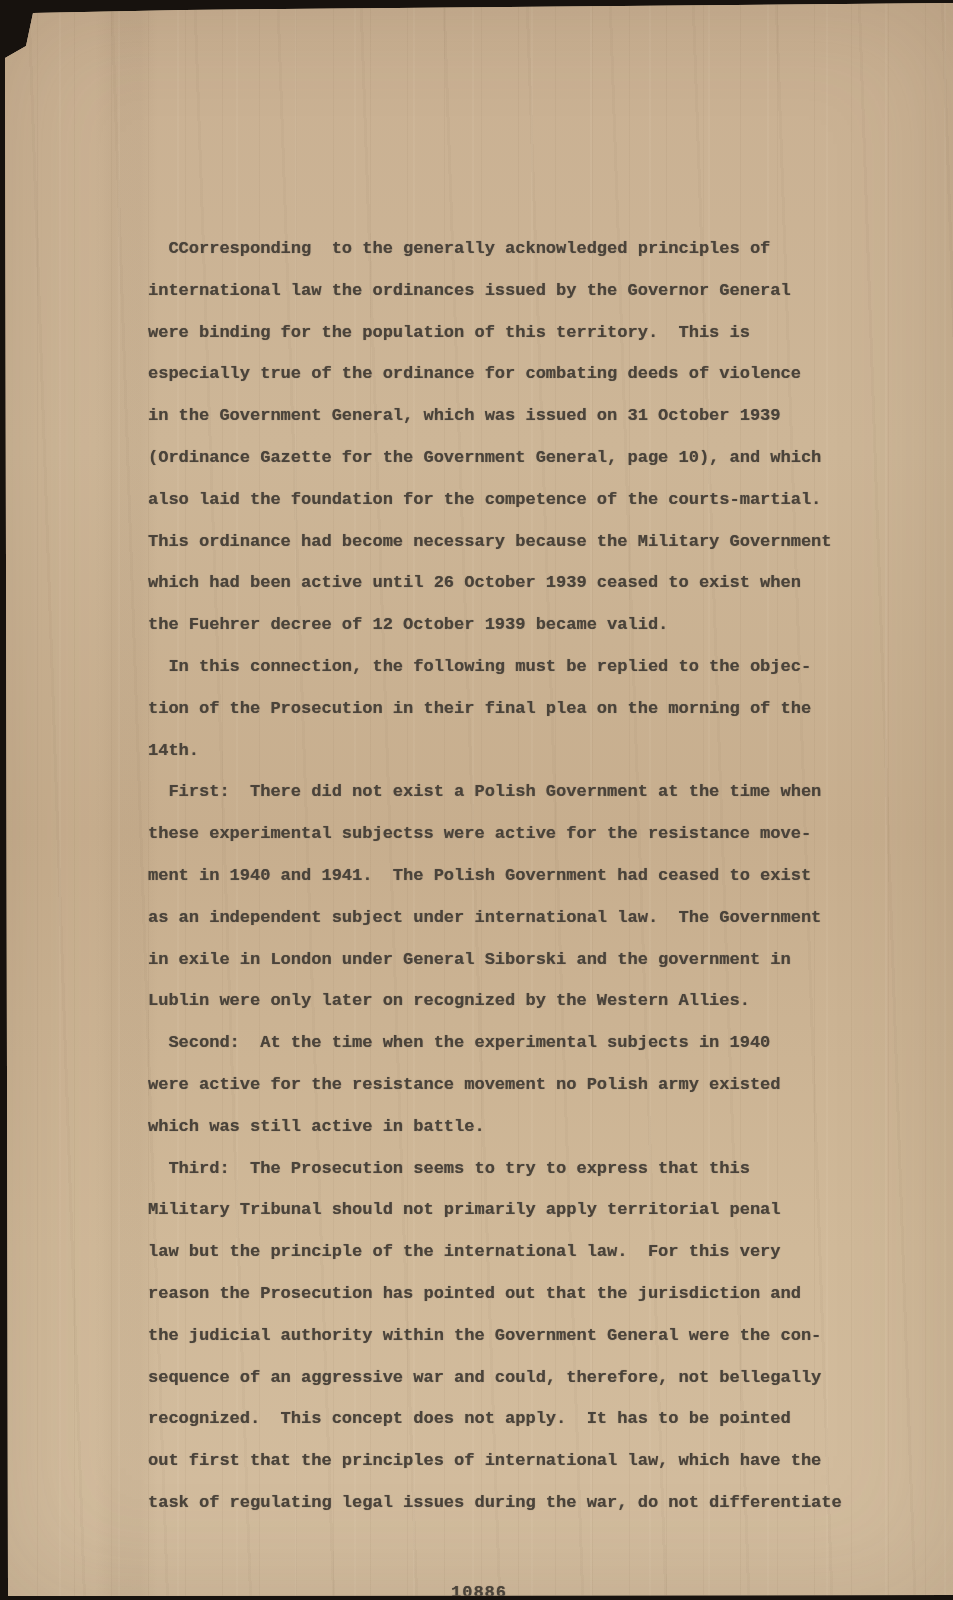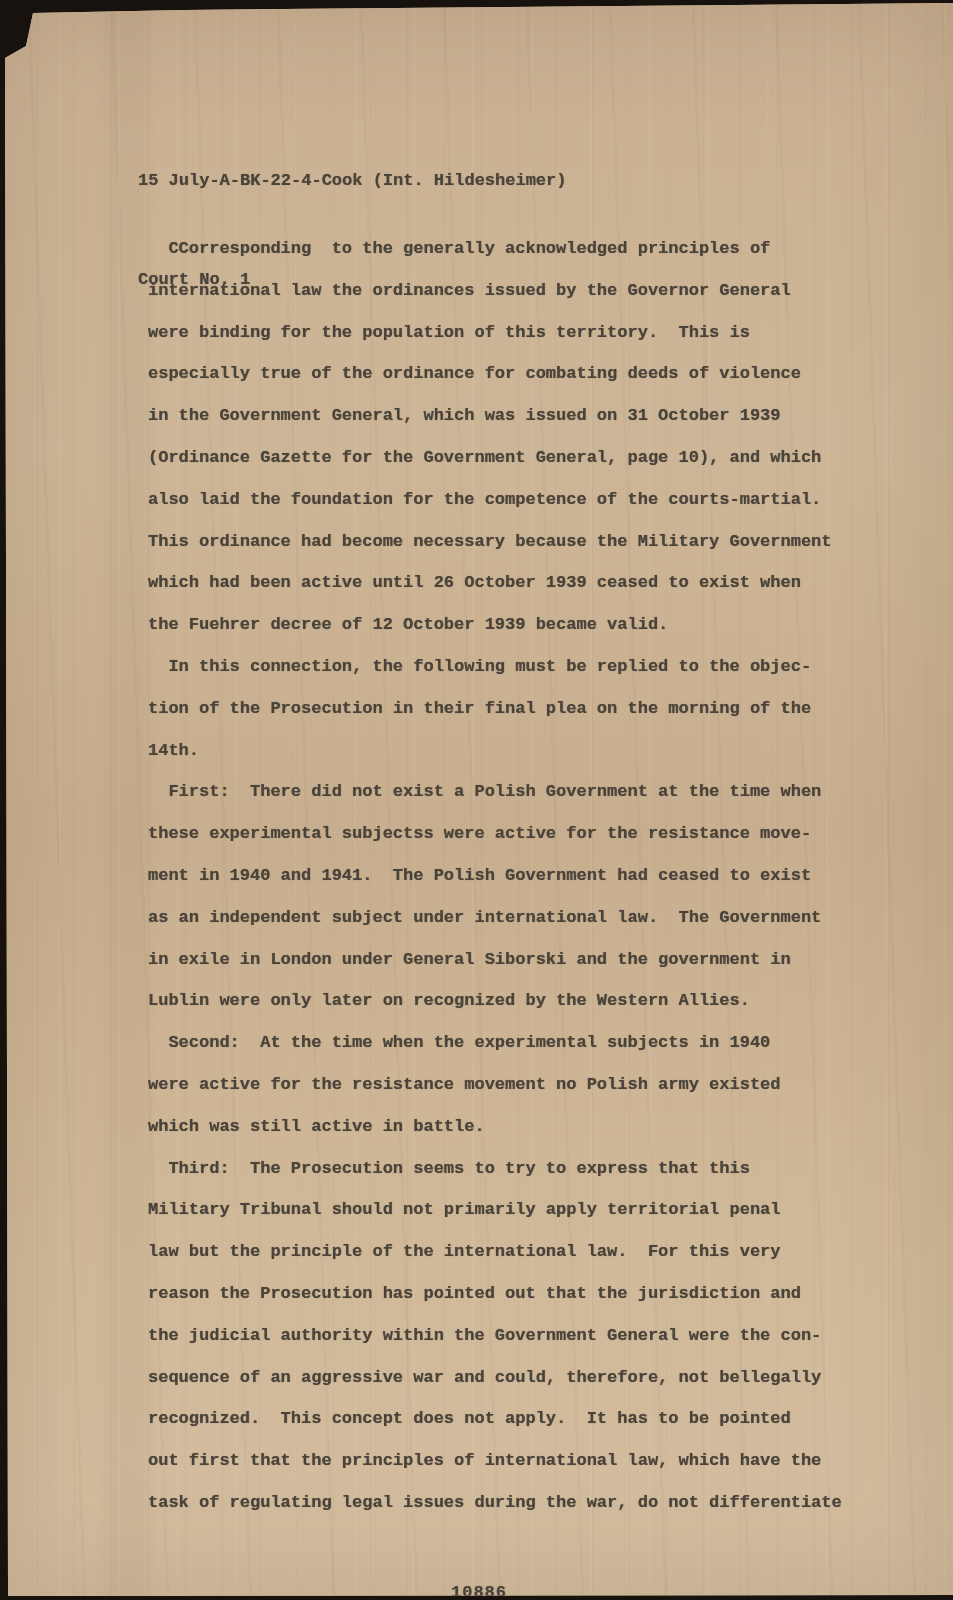"15 July-A-BK-22-4-Cook (Int." div.header { html: <div> <div>15 July-A-BK-22-4-Cook (Int. Hildesheimer)</div> <div>Court No. 1</div> </div> -> none }
